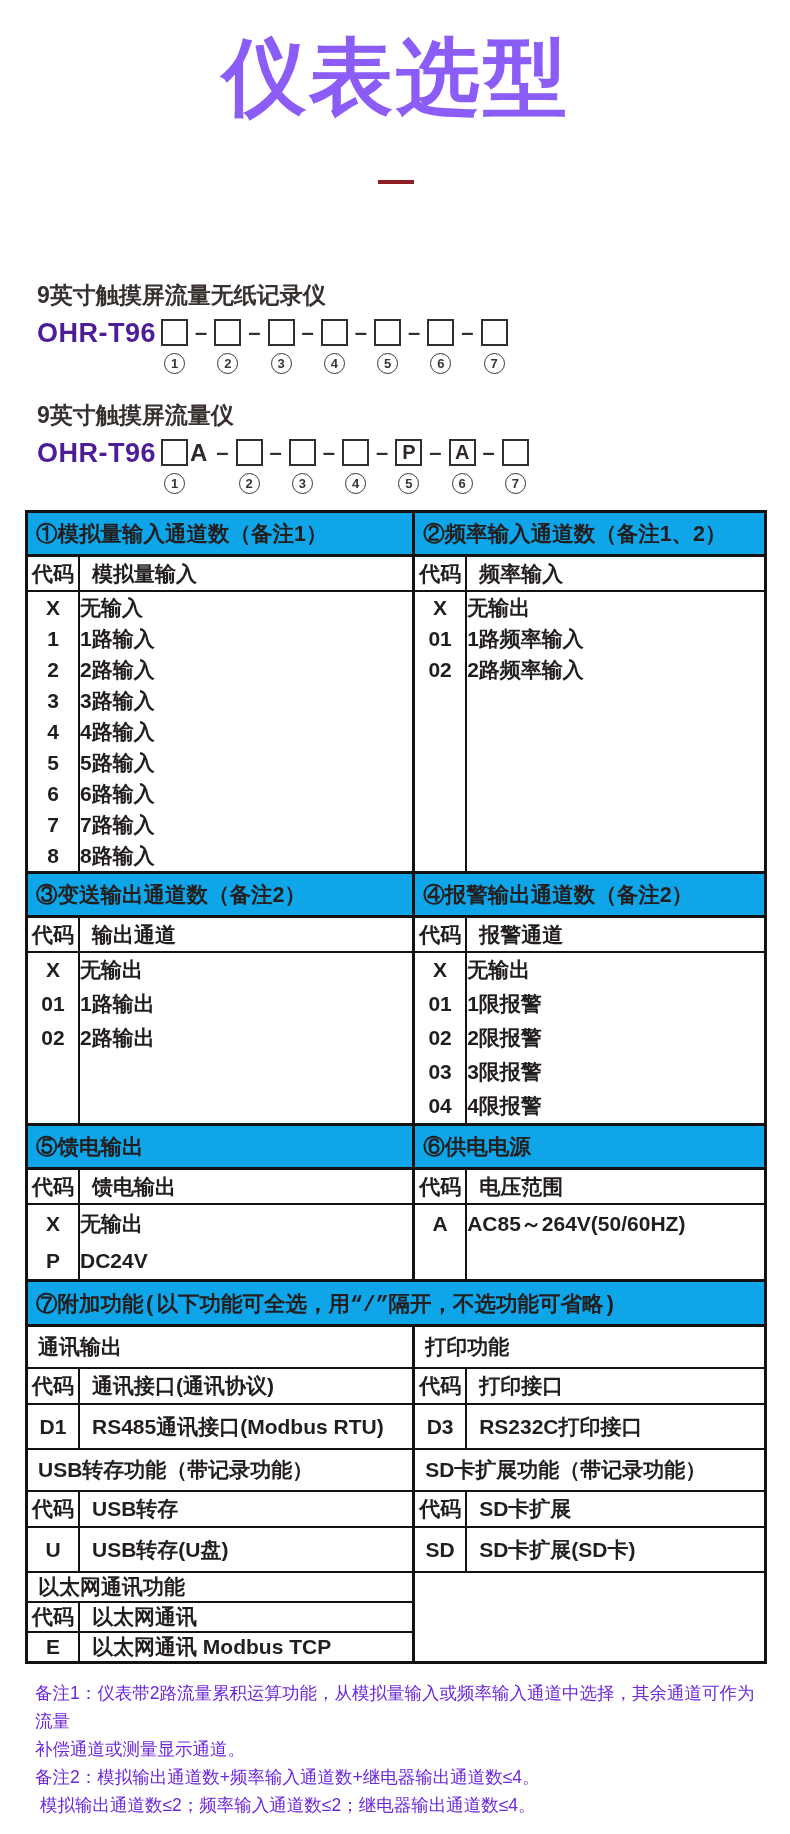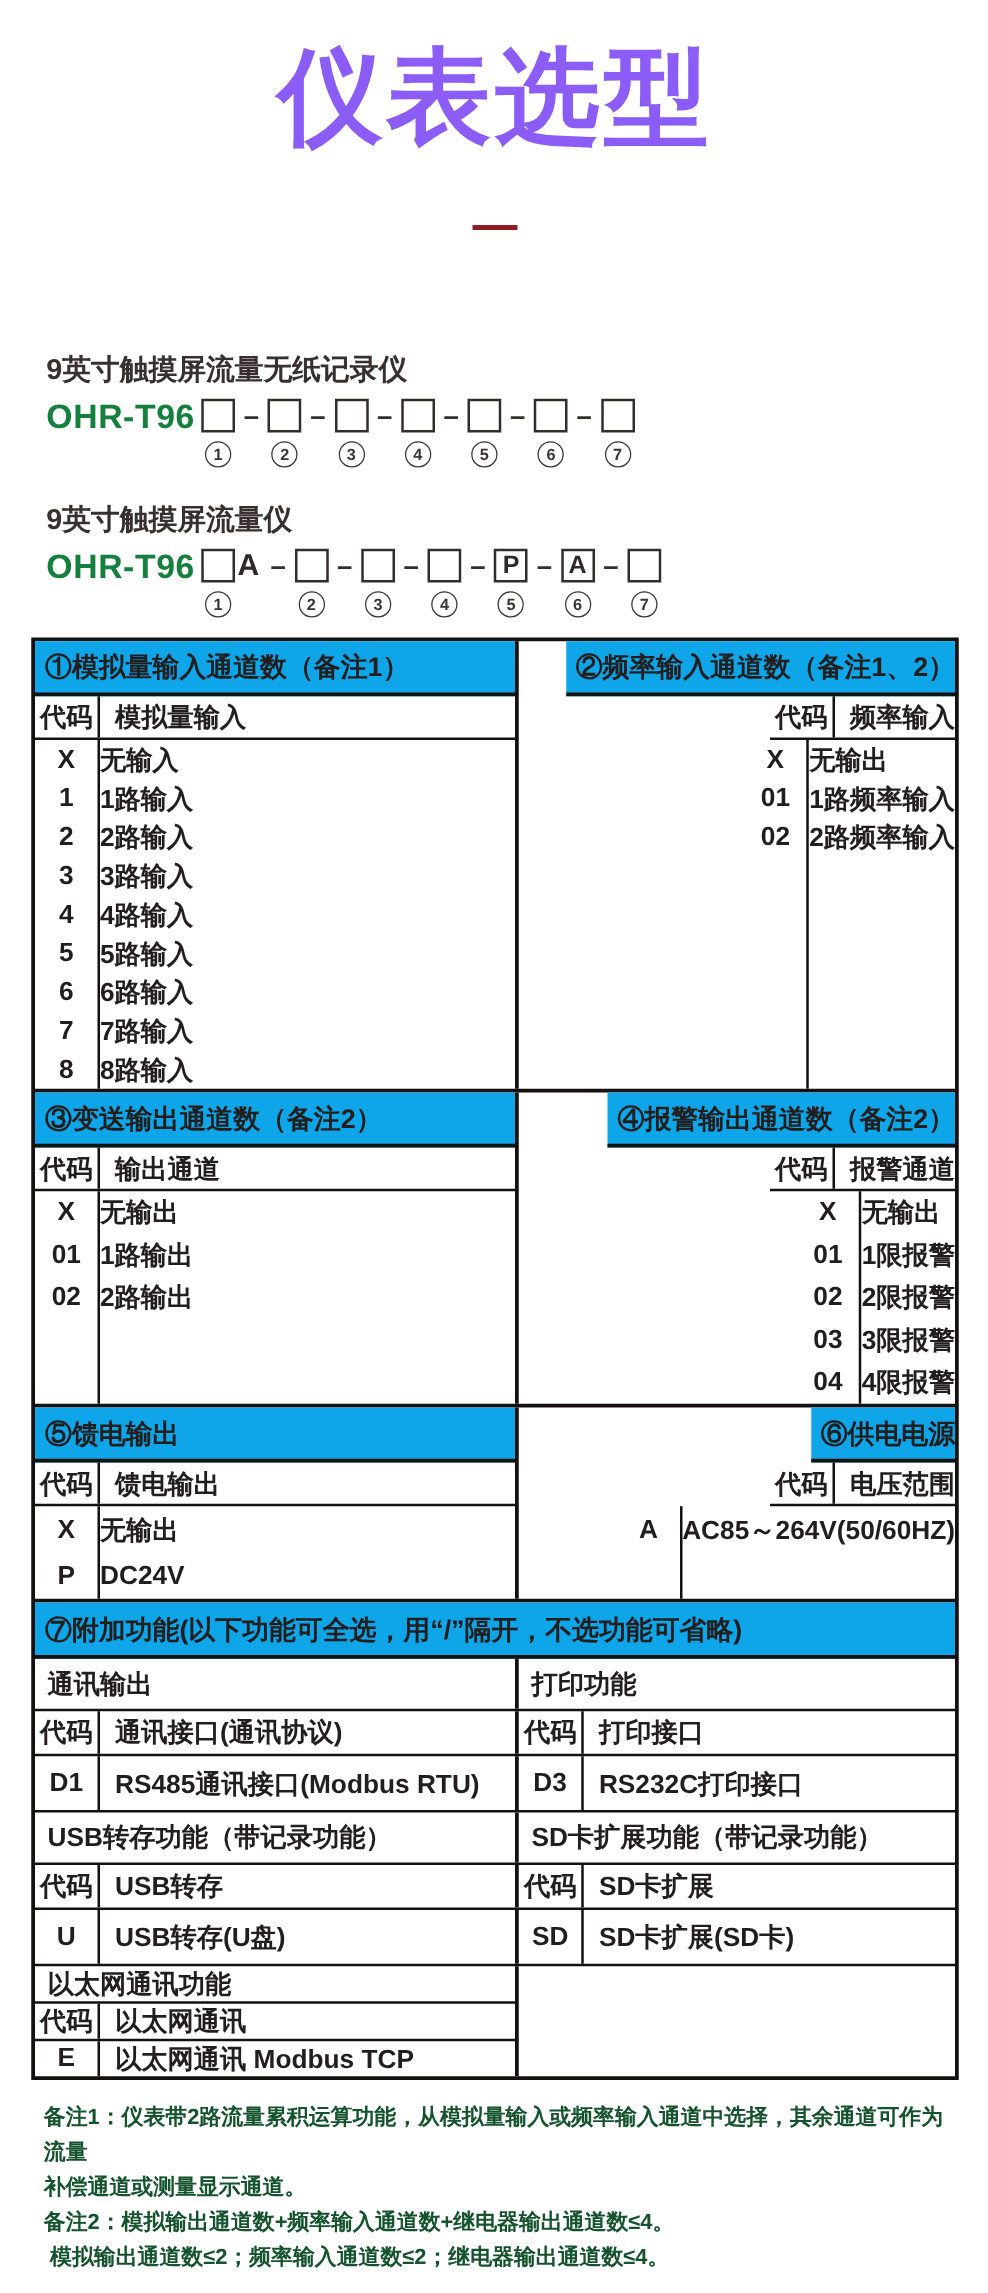"OHR-T96" .model-prefix { color: #15803d -> #4c1d95 }
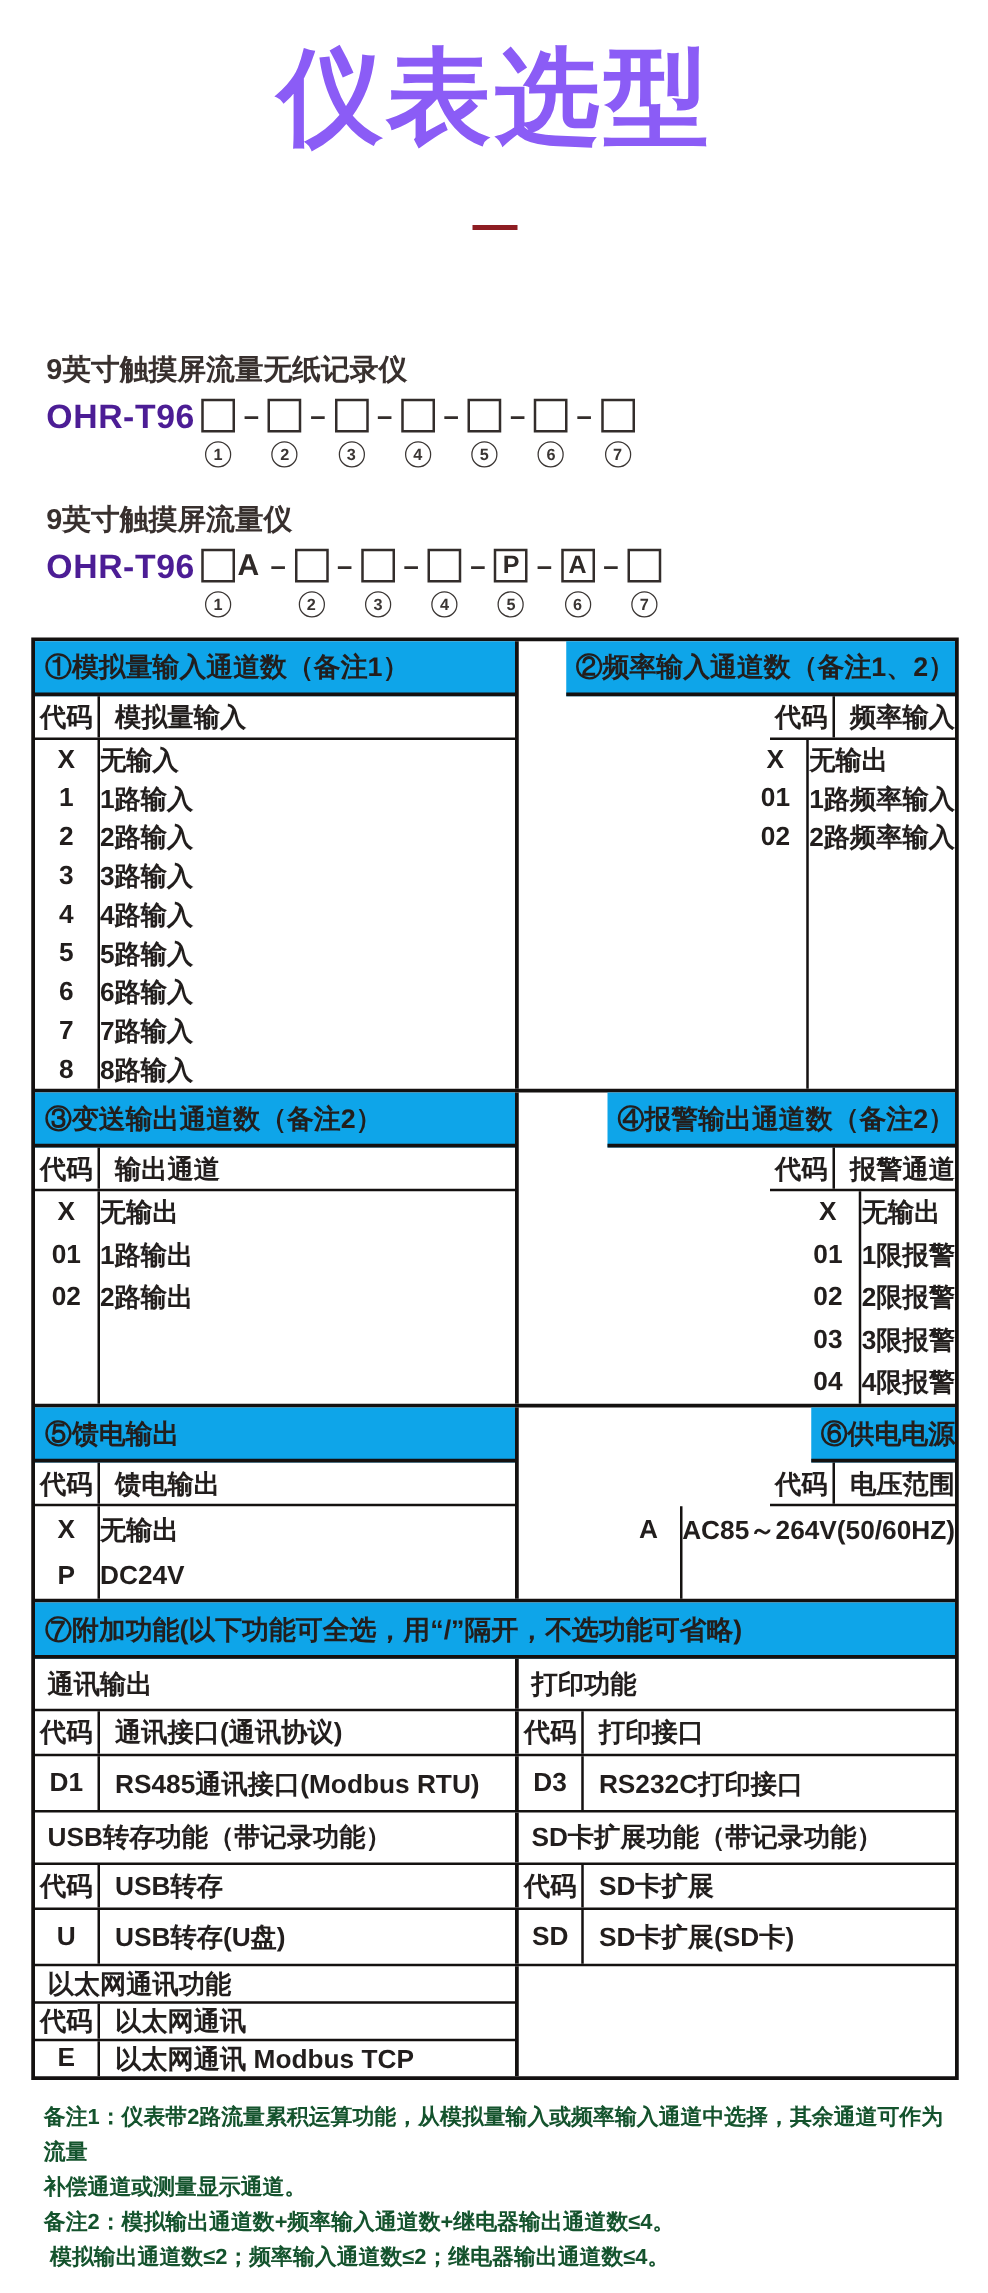"②频率输入通道数（备注1、2）" .half.rightcol { align-items: flex-end -> none }
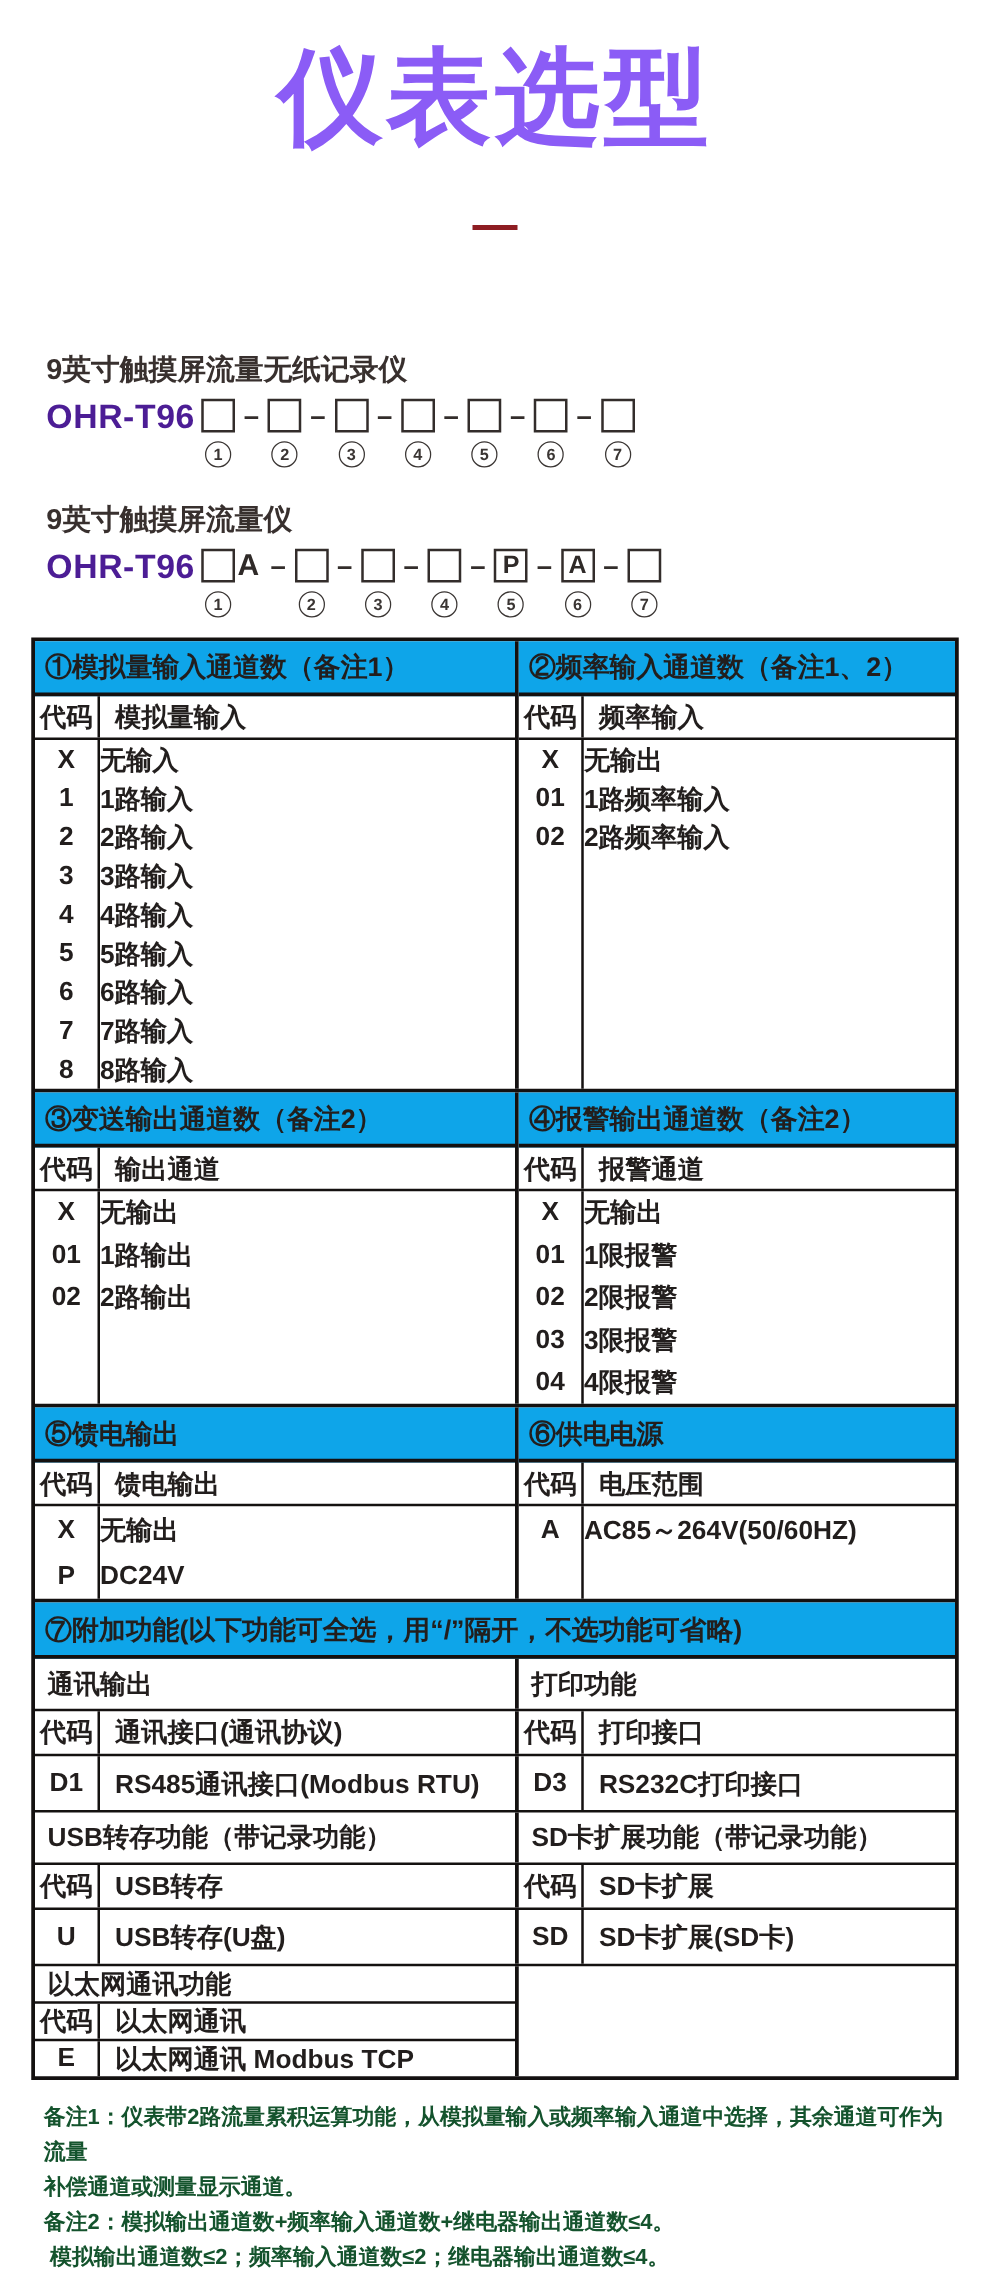"⑦附加功能(以下功能可全选，用“/”隔开，不选功能可省略)" .band.full { font-family: none -> Liberation Mono, monospace }
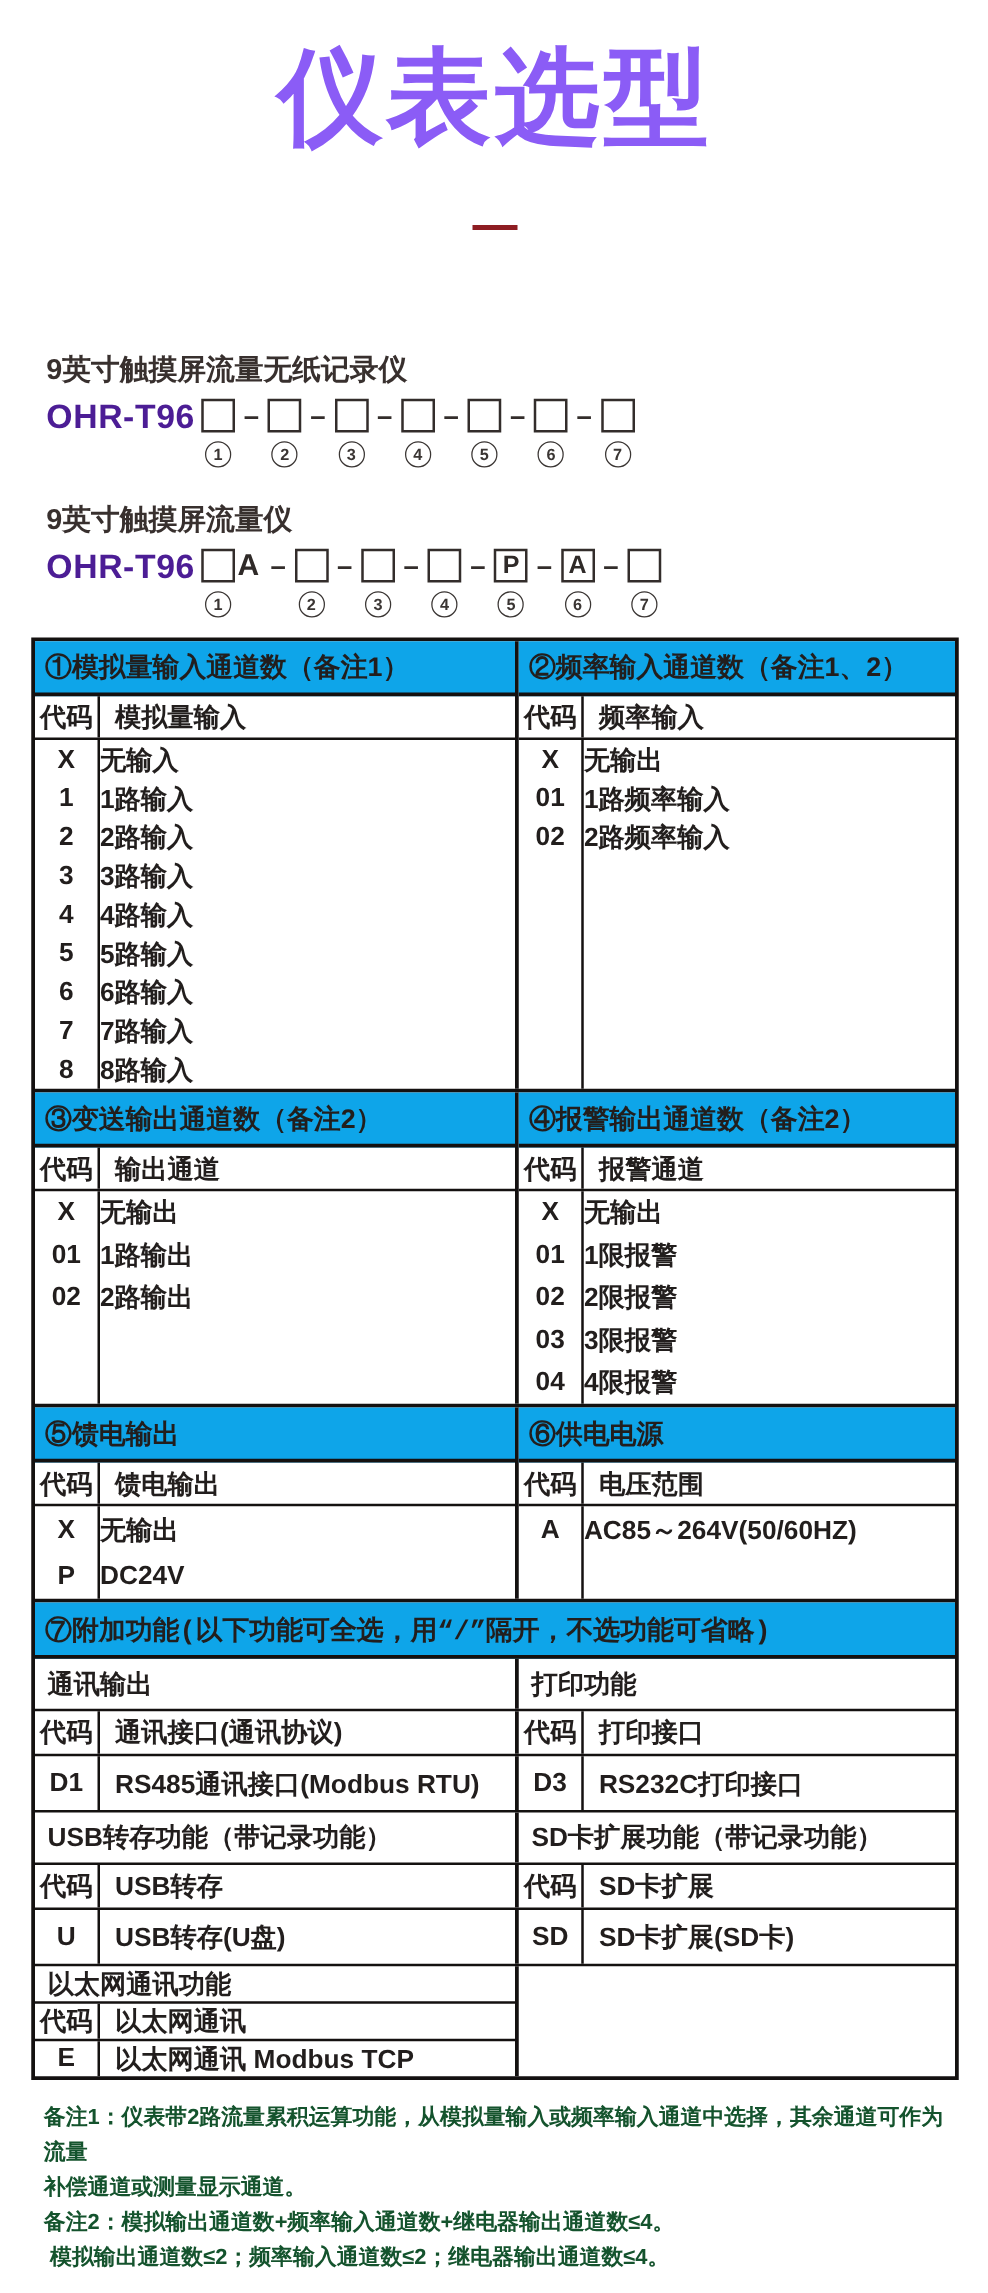"备注1：仪表带2路流量累积运算功能，从模拟量输入或频率输入通道中选择，其余通道可" .notes { color: #14532d -> #6d28d9; font-weight: 700 -> 400 }
